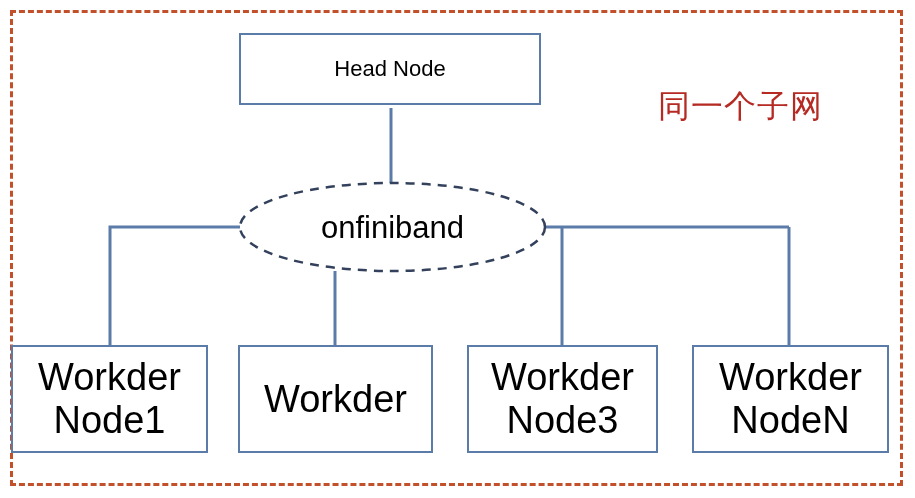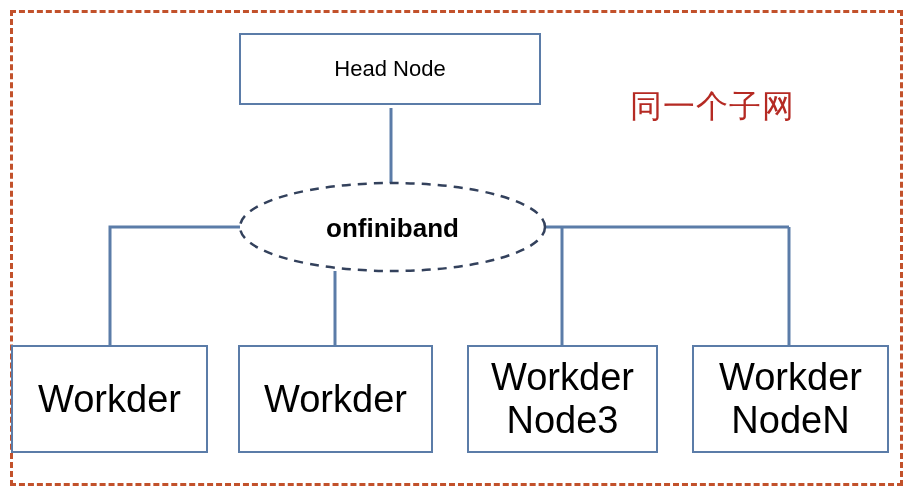"同一个子网" .subnet-annotation { left: 630px -> 658px }
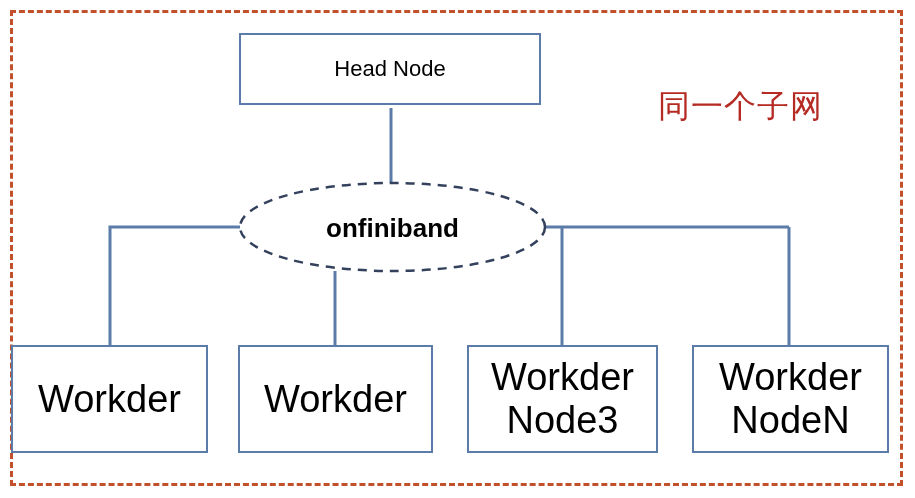"onfiniband" .cloud-label { font-size: 26px -> 31px; font-weight: bold -> none }
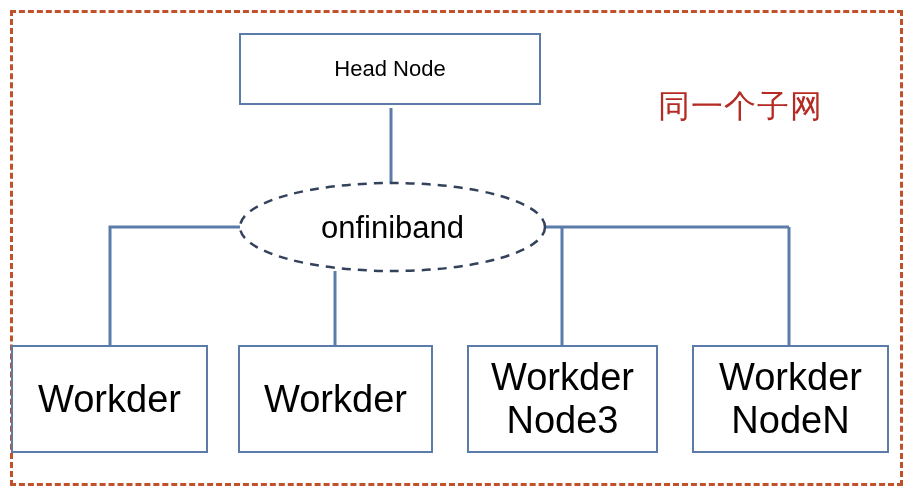"Node1" span.node-label { html: none -> <span>Node1</span> }
